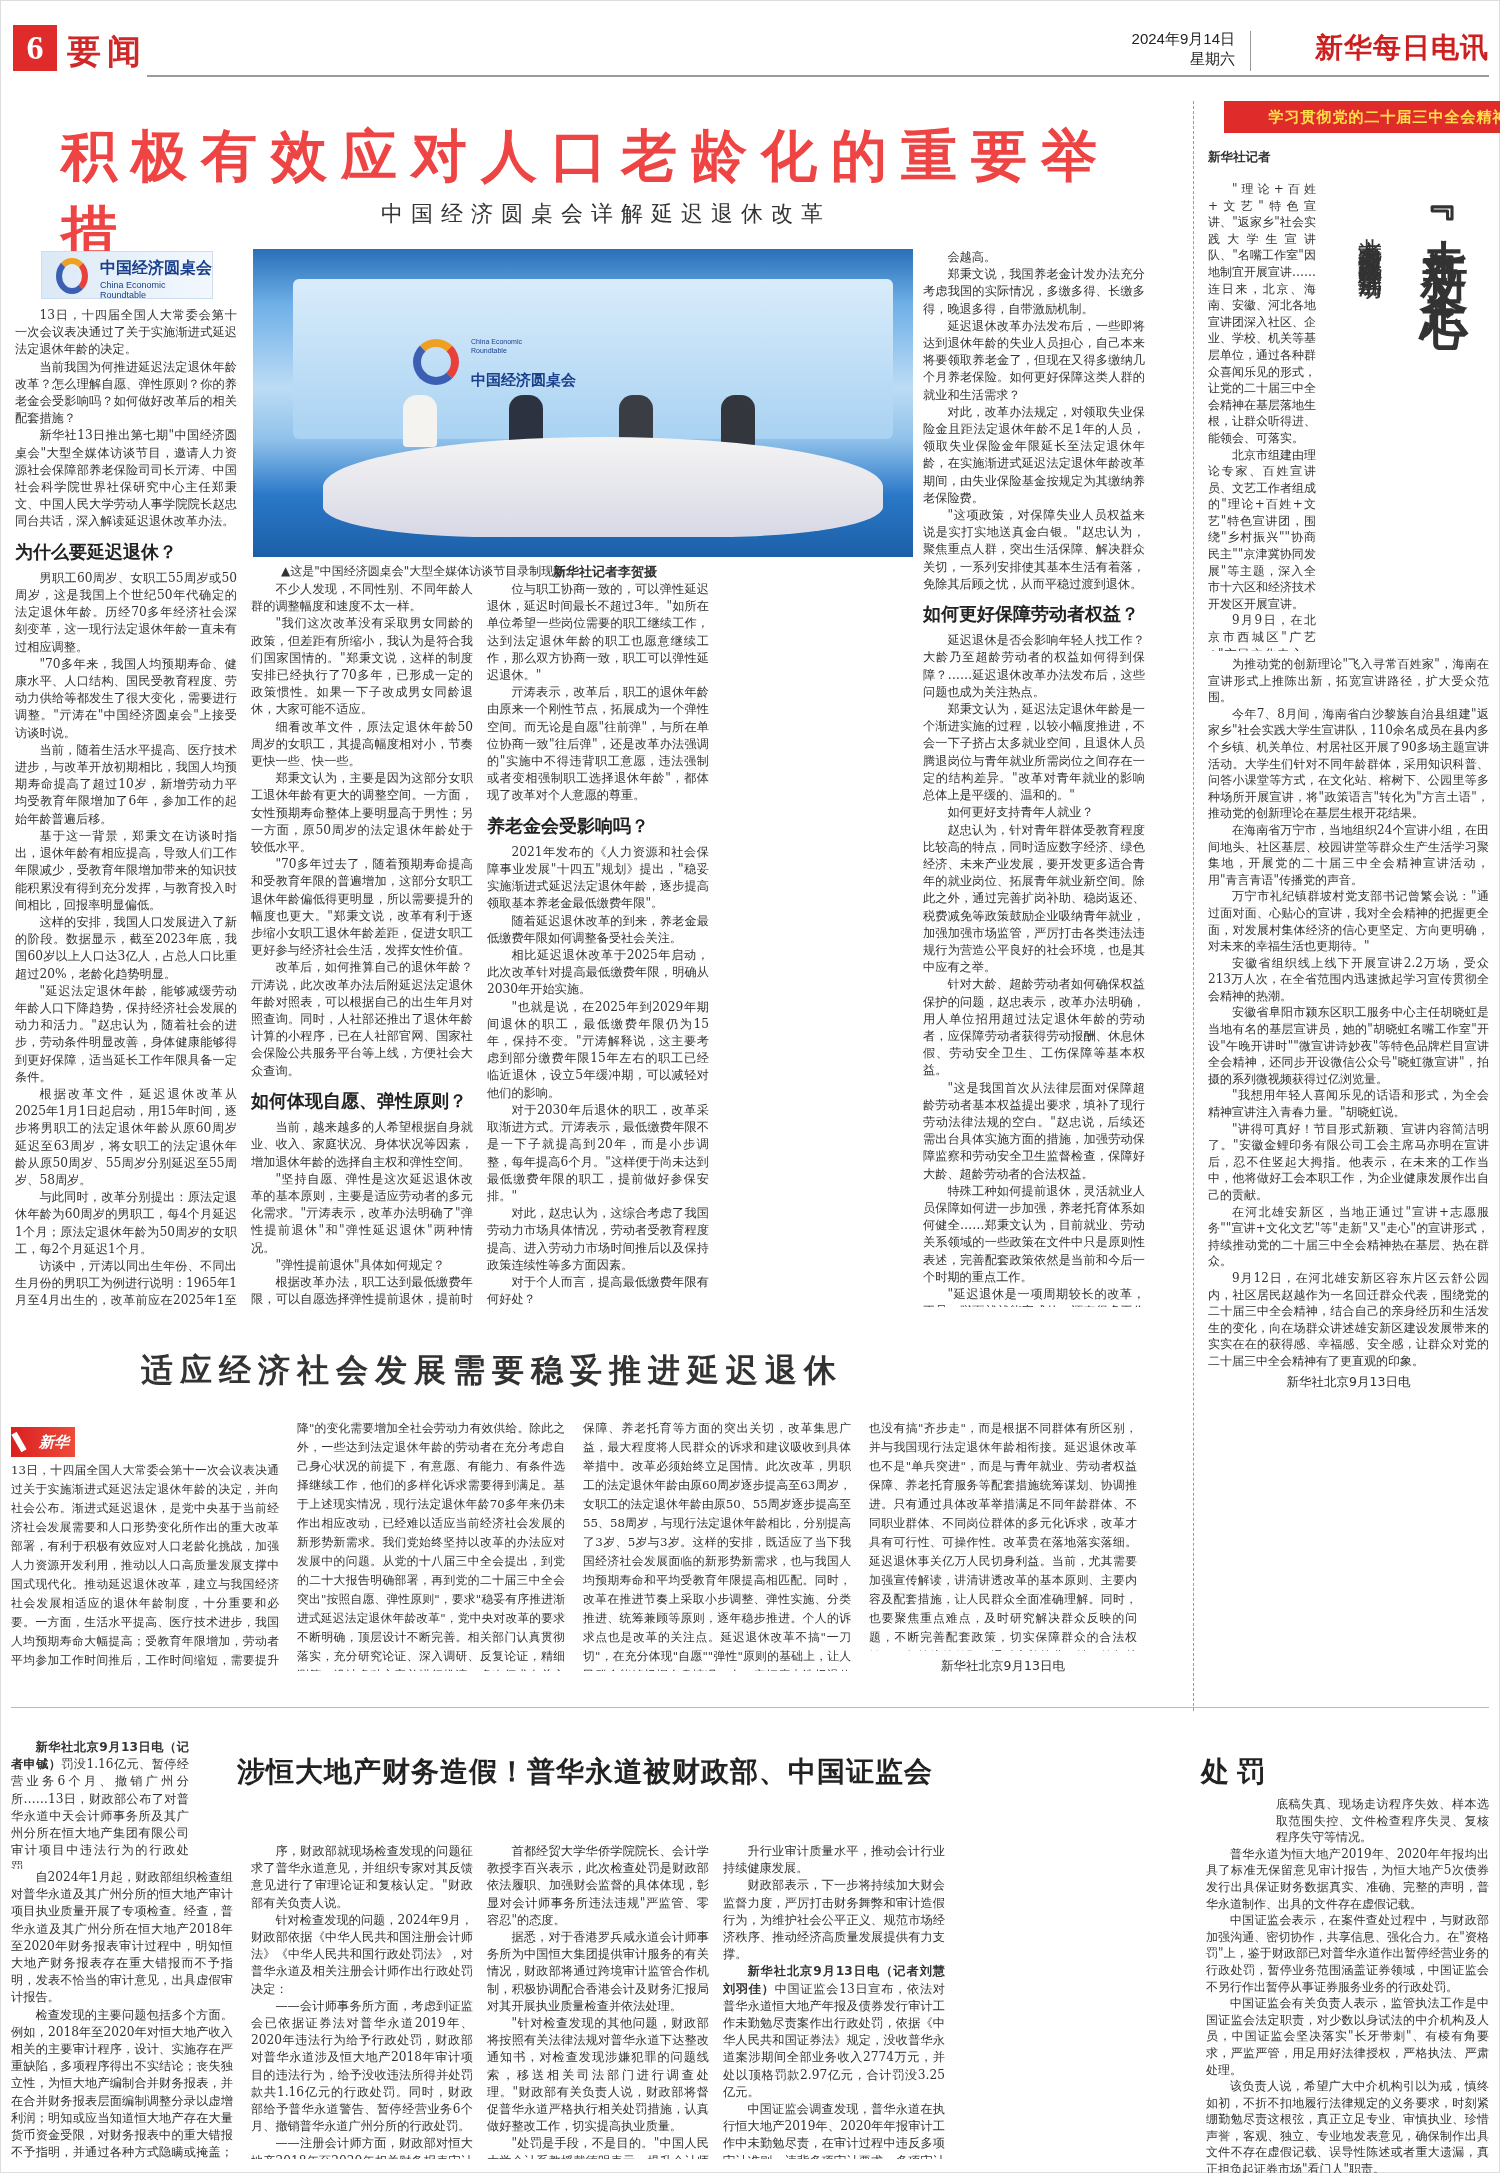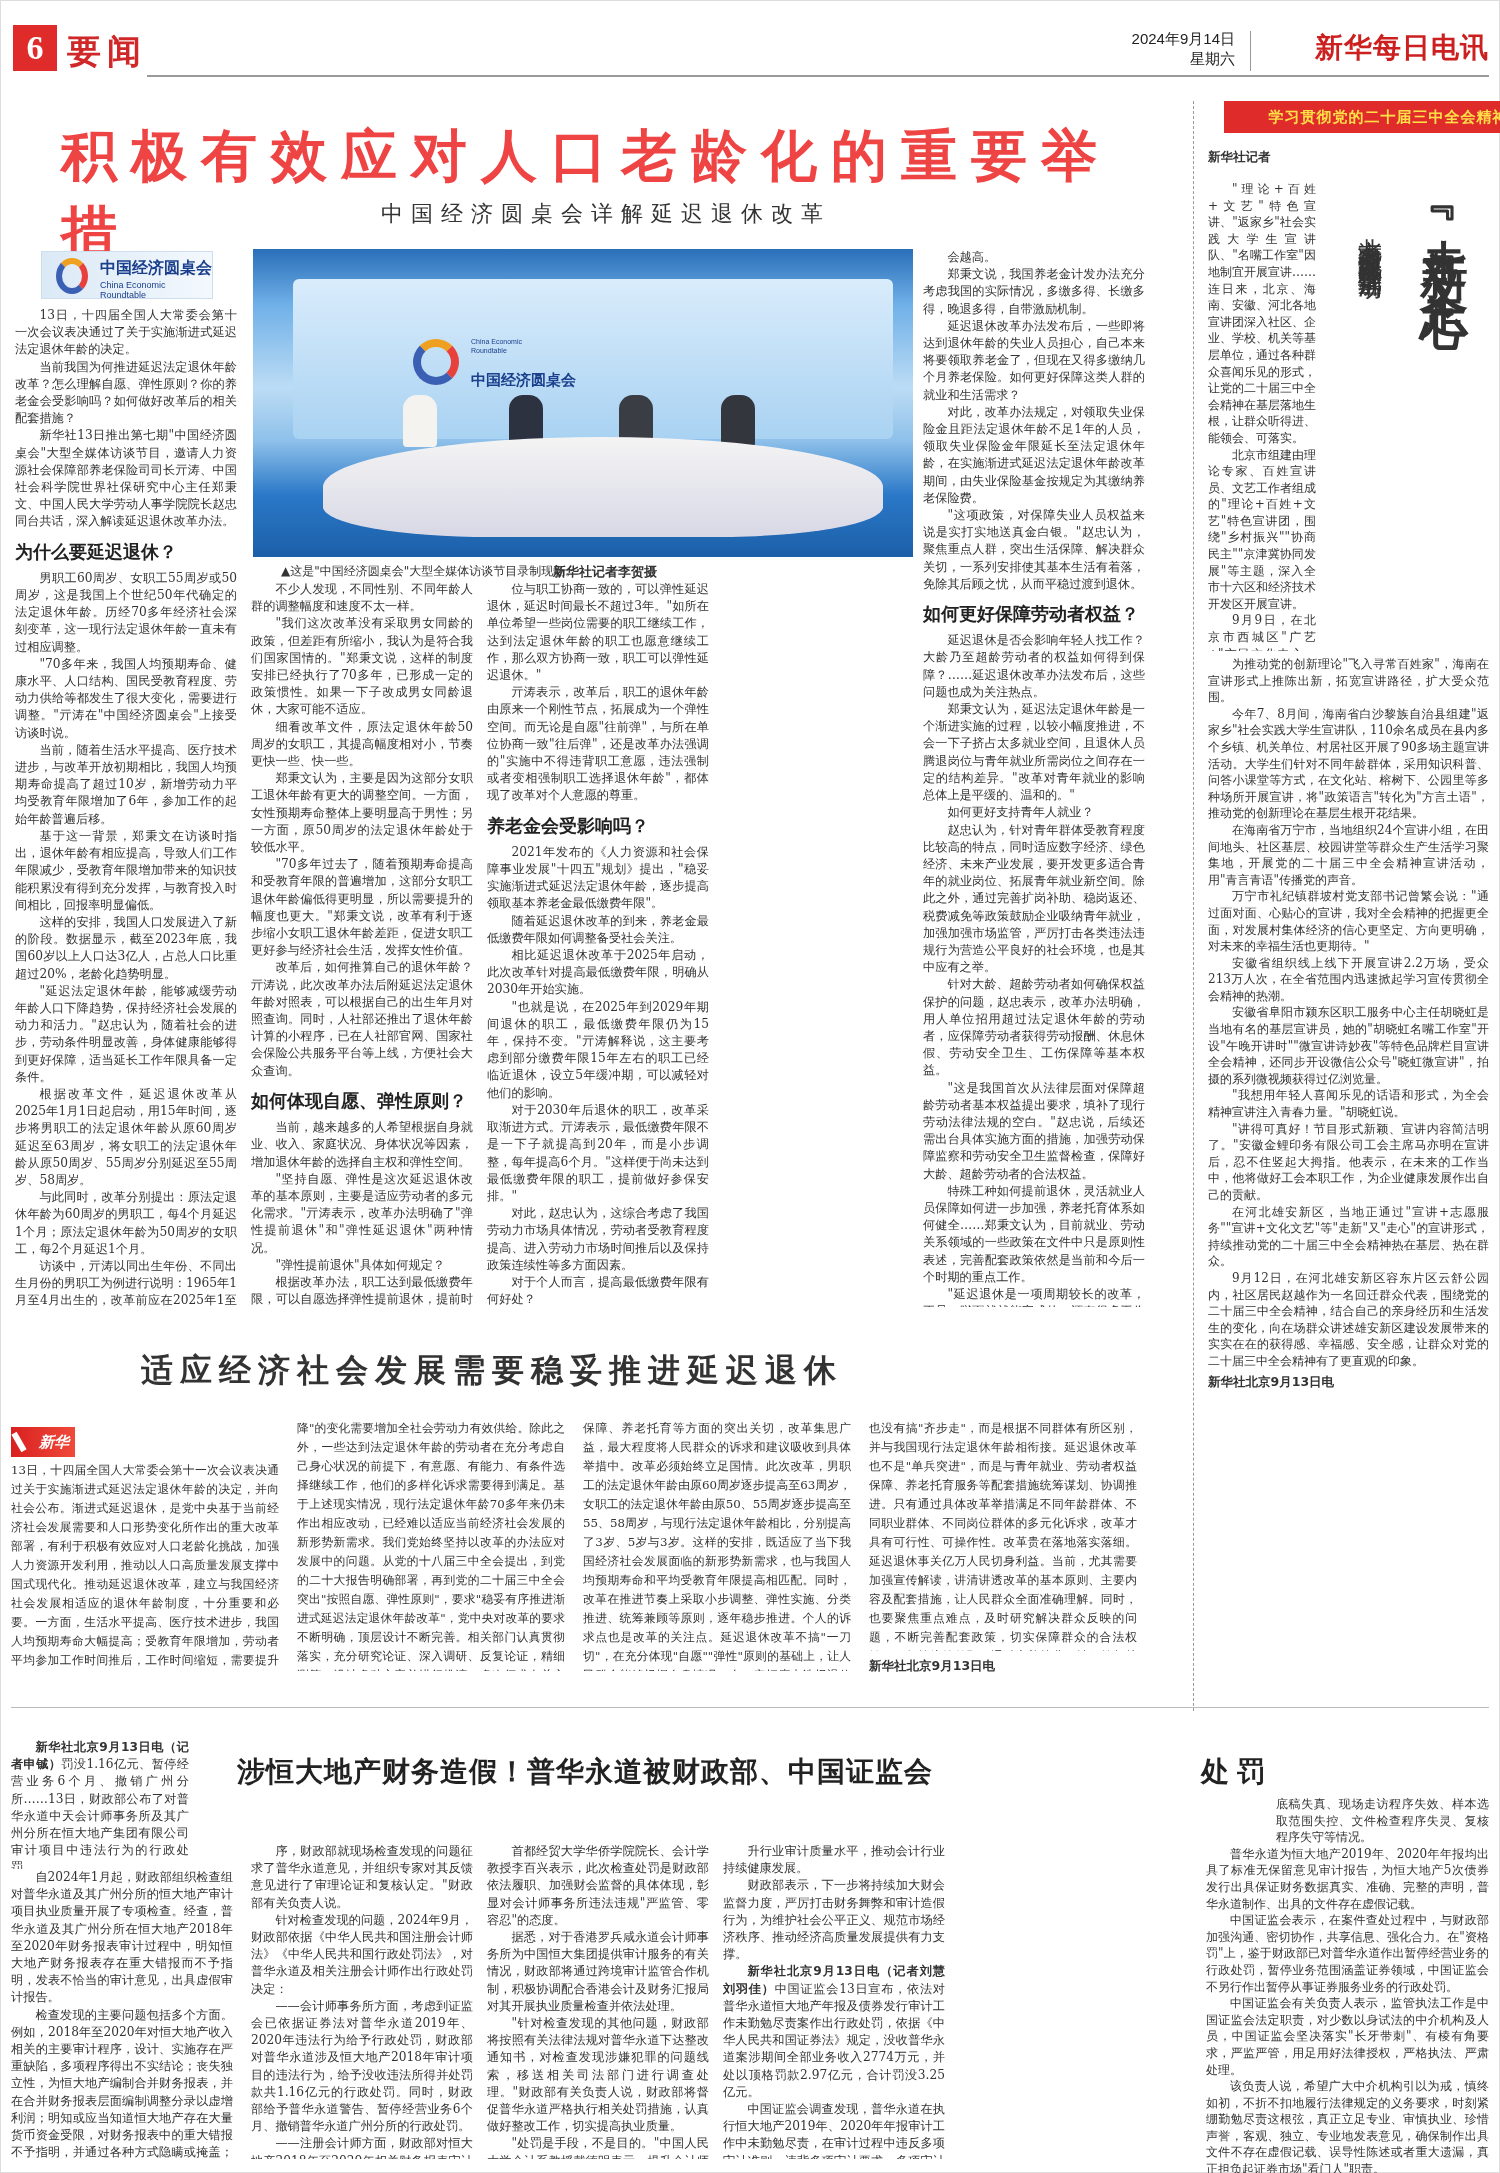"新华社北京9月13日电" .dateline { font-weight: bold -> normal; text-align: left -> center }
